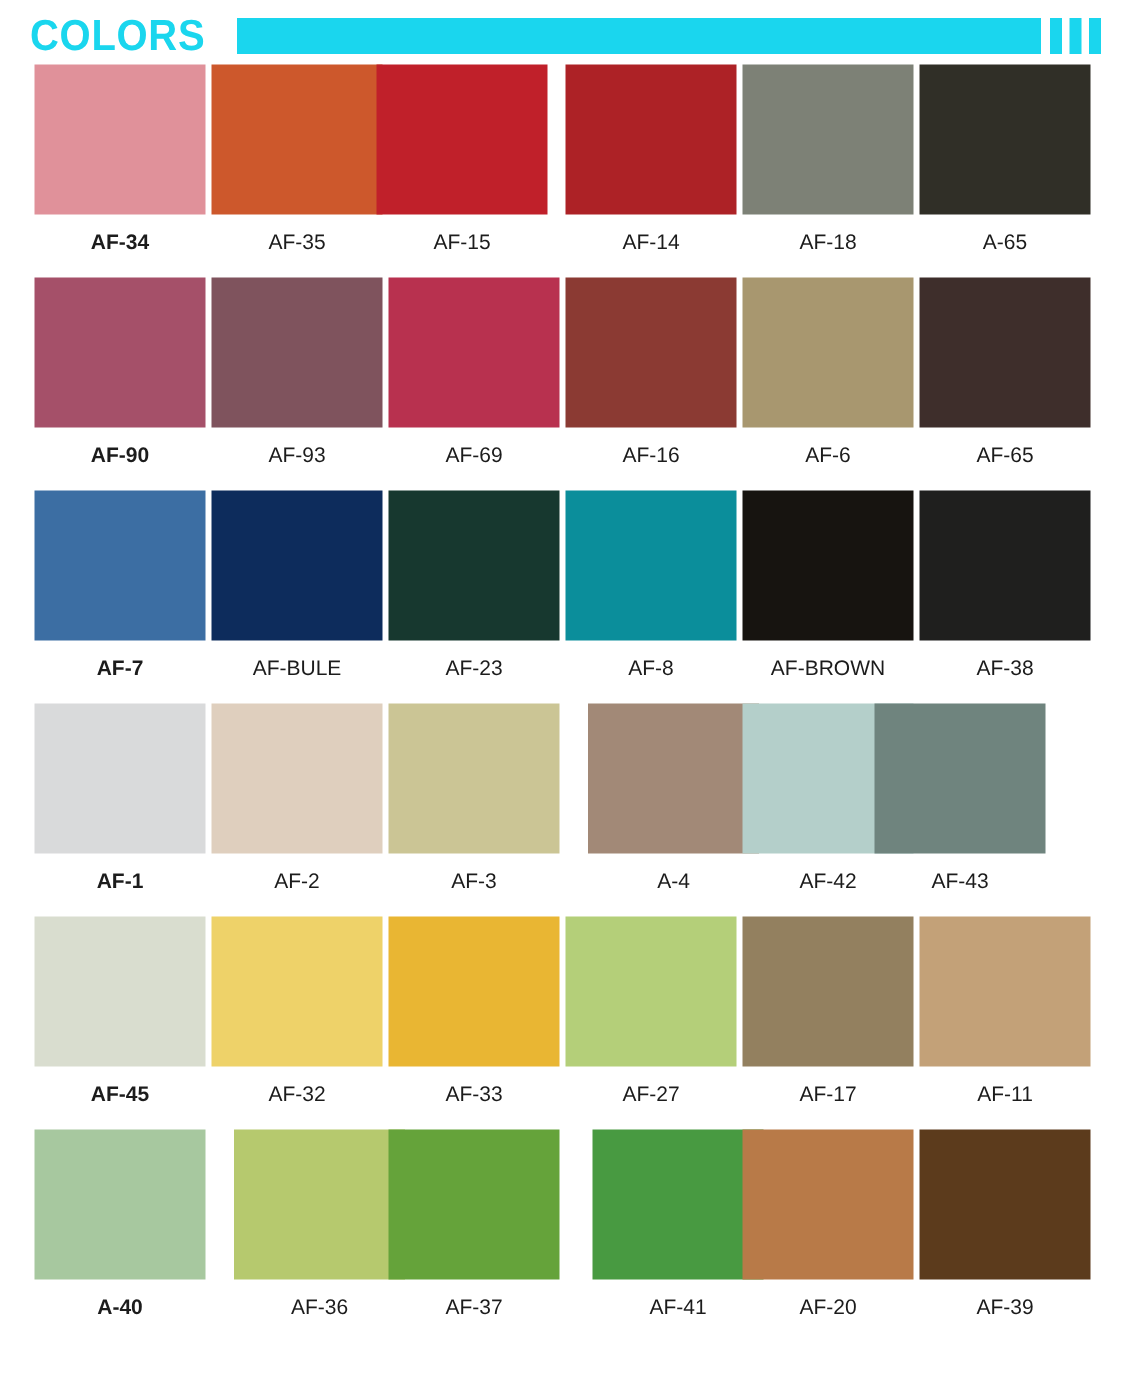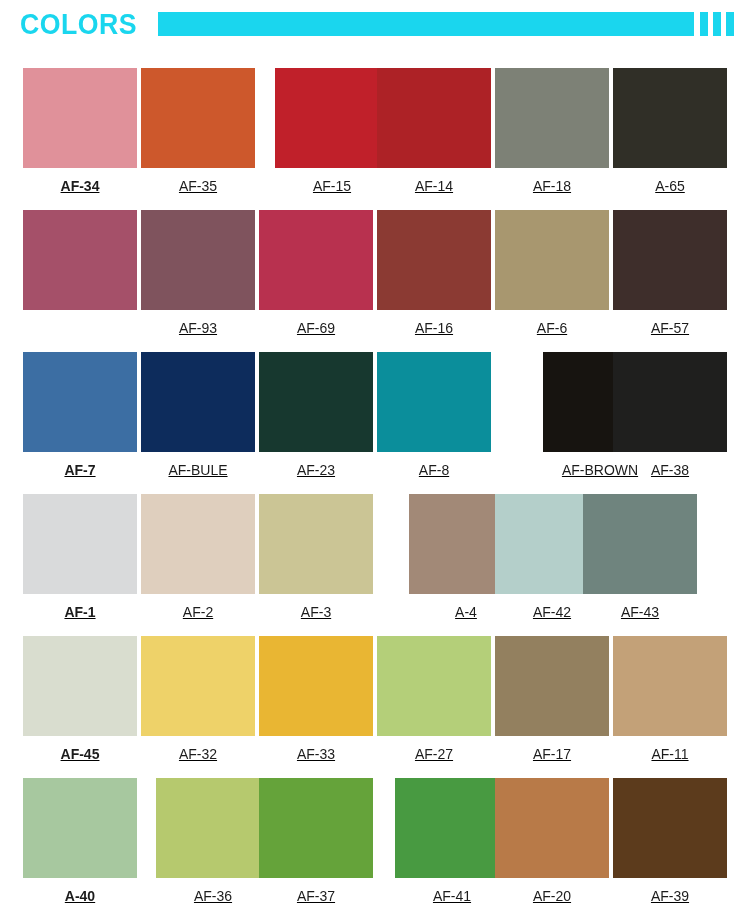"COLORS" #header { height: 68px -> 43px }
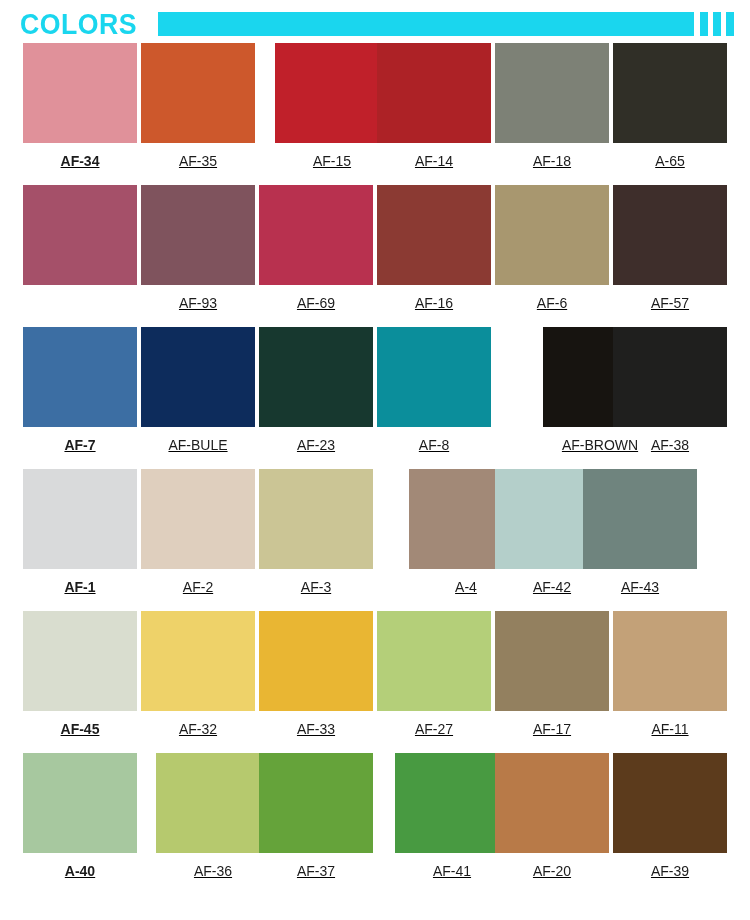"AF-34" .swatch-cell { text-decoration: underline -> none }
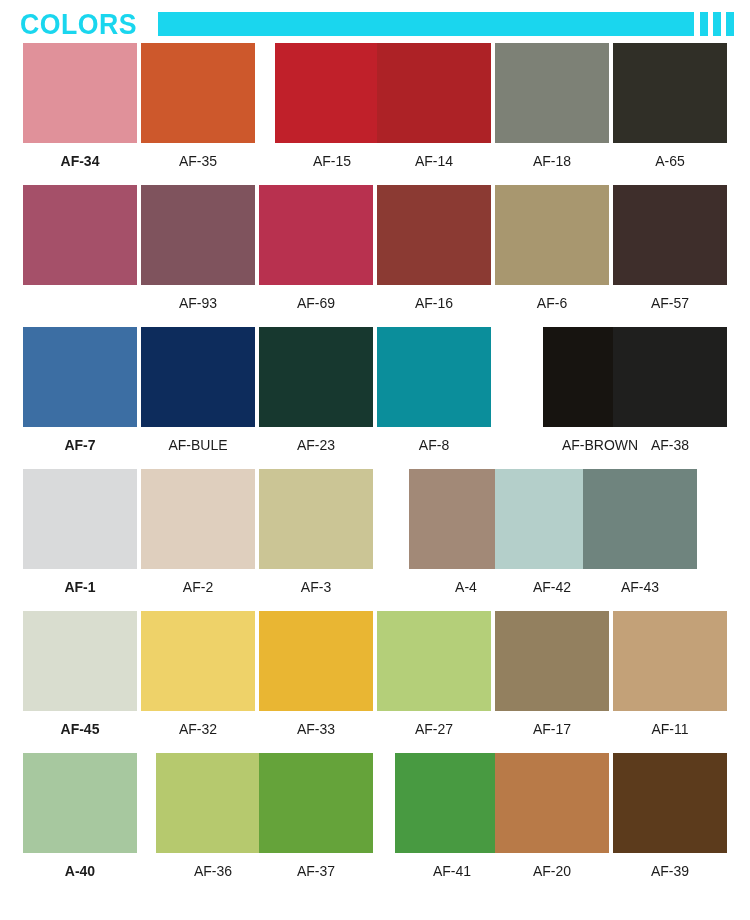"AF-15" div.swatch-cell { left: 275px -> 251px }
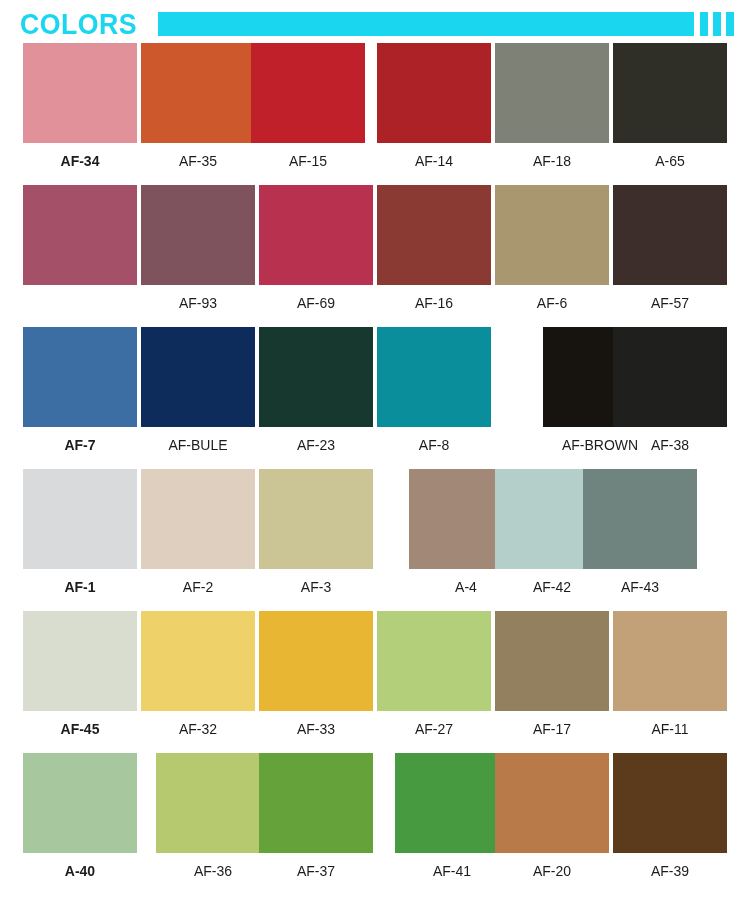"AF-90" span.swatch-label { html: none -> <span>AF-90</span> }
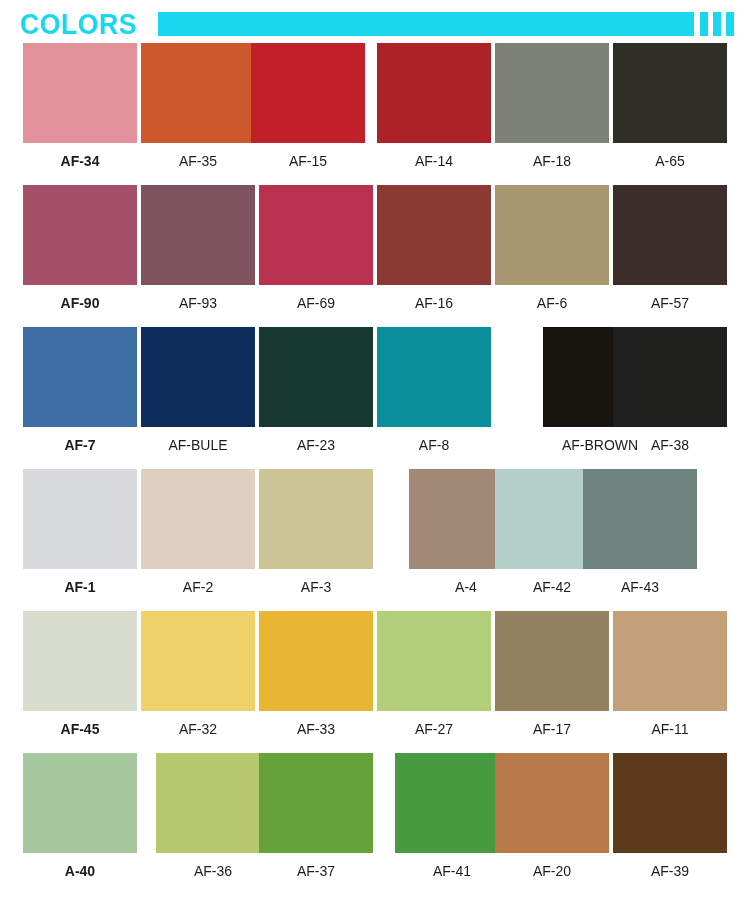"AF-57" span.swatch-label { text: AF-57 -> AF-65 }
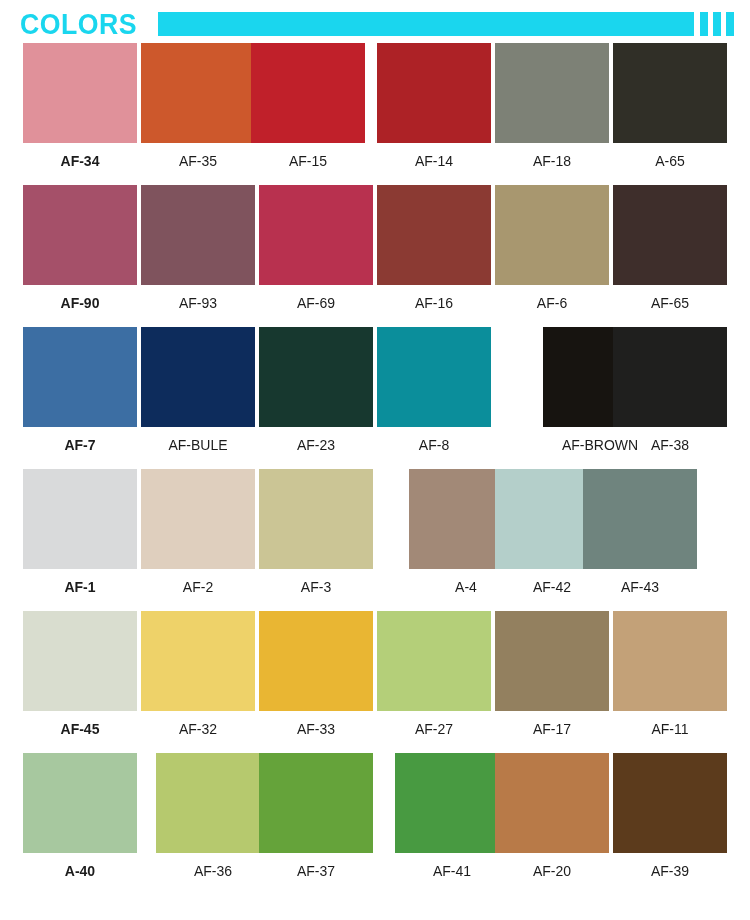"AF-BROWN" div.swatch-cell { margin-left: 48px -> none }
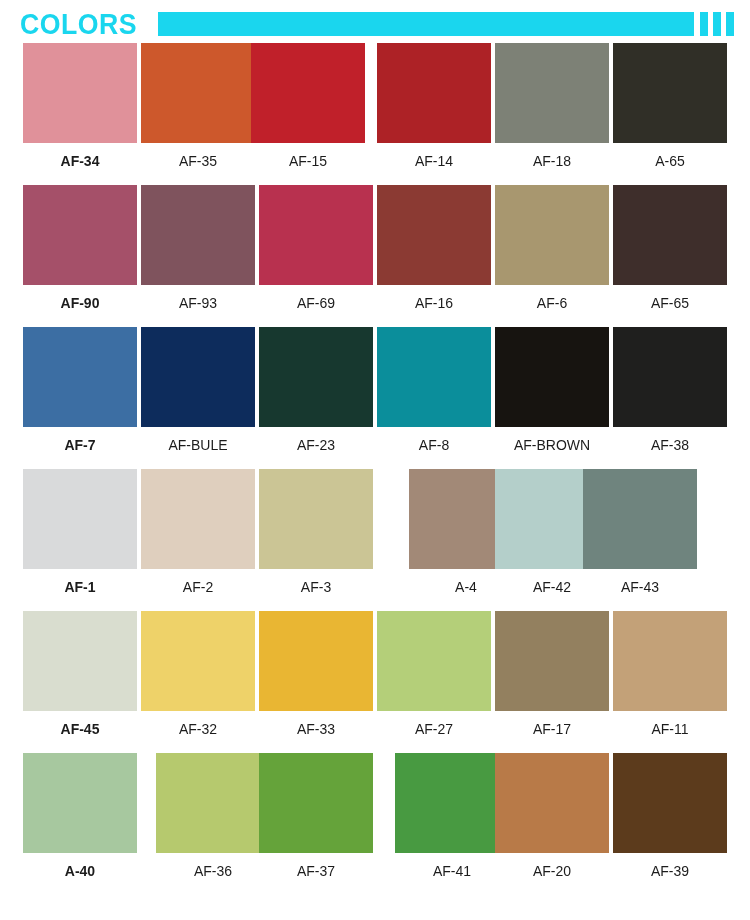"A-4" div.swatch-cell { left: 377px -> 360px }
